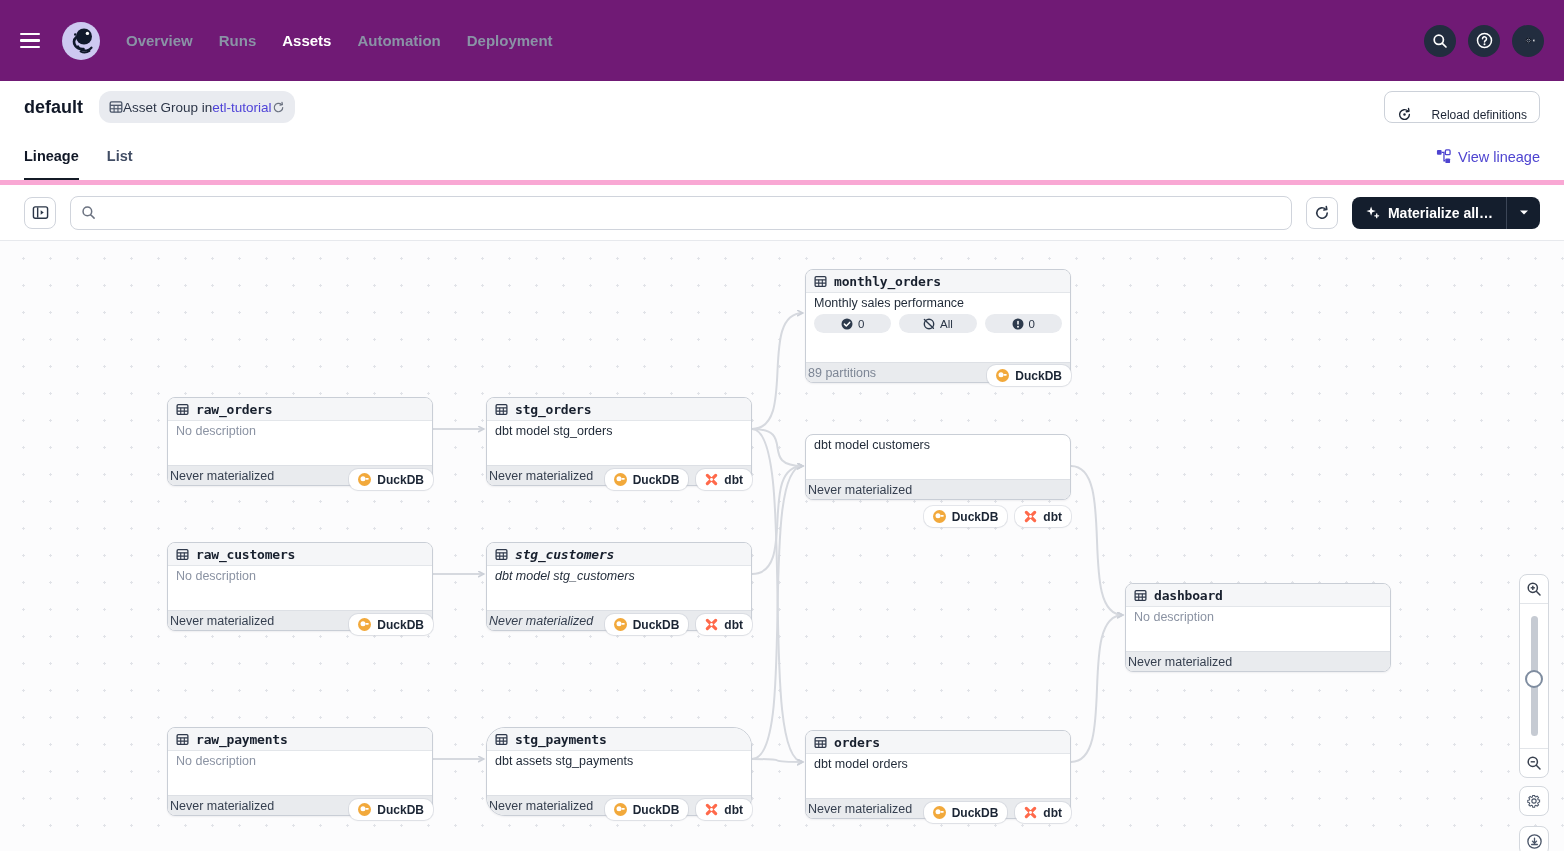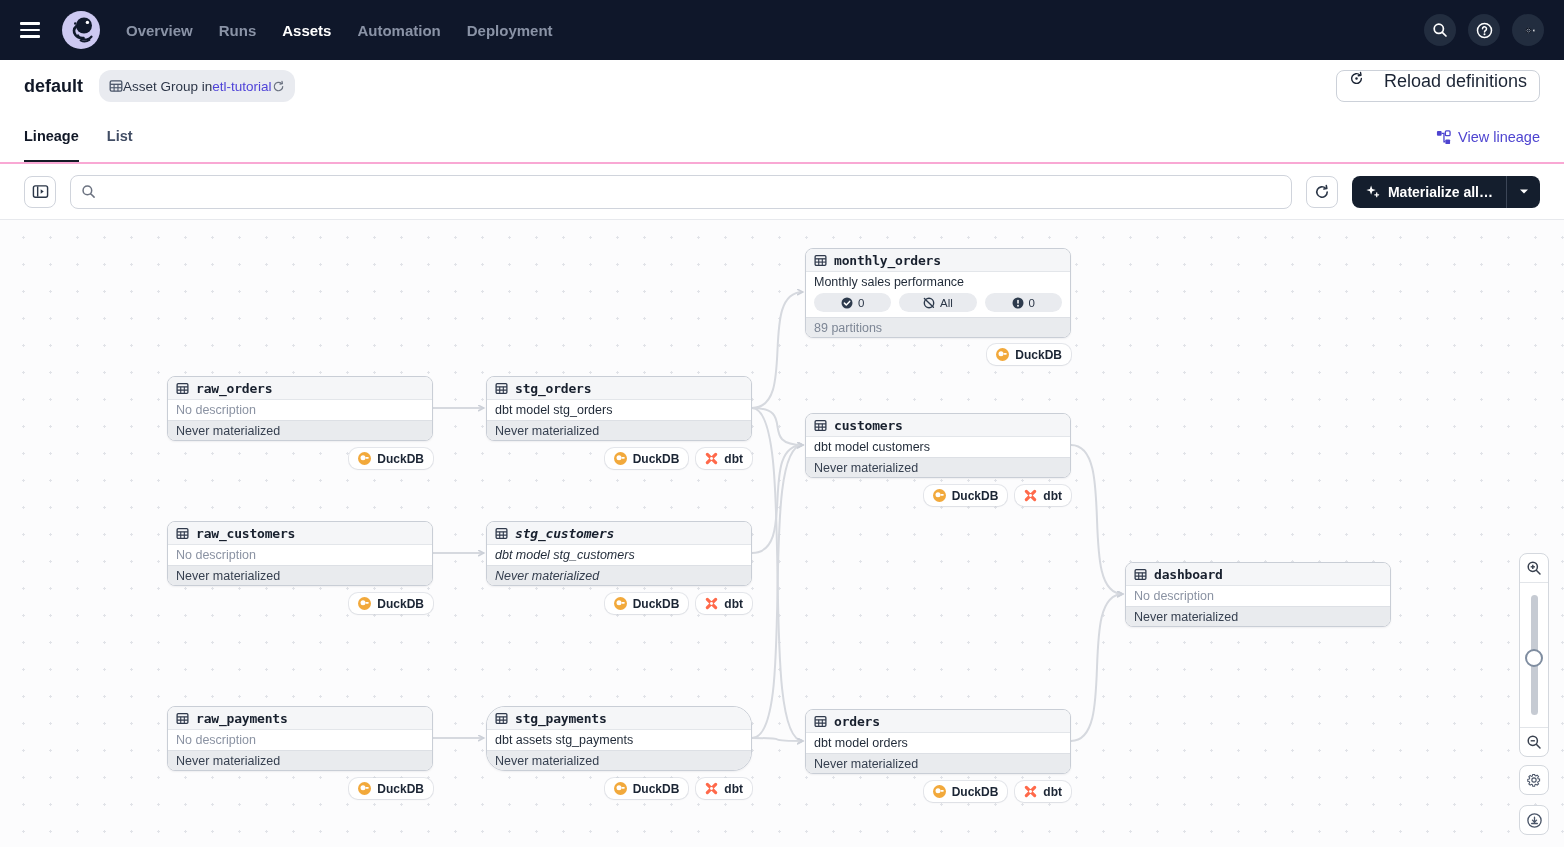"Overview" .topbar { background: #0f172a -> #701a75; height: 60px -> 81px }
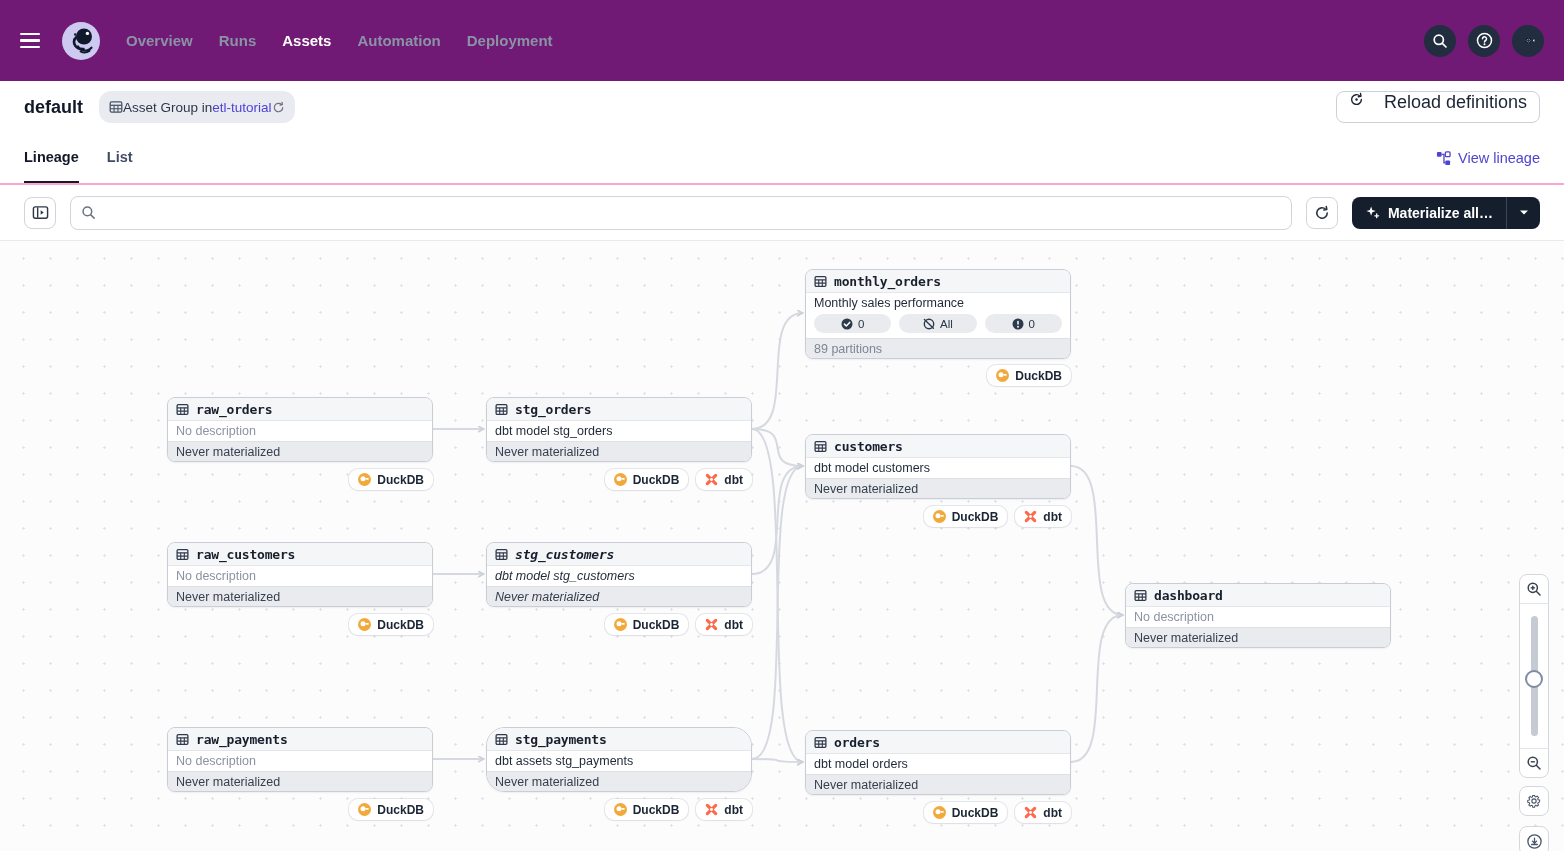"Reload definitions" .reload-btn { align-items: flex-start -> flex-end; font-size: 18px -> 12px }
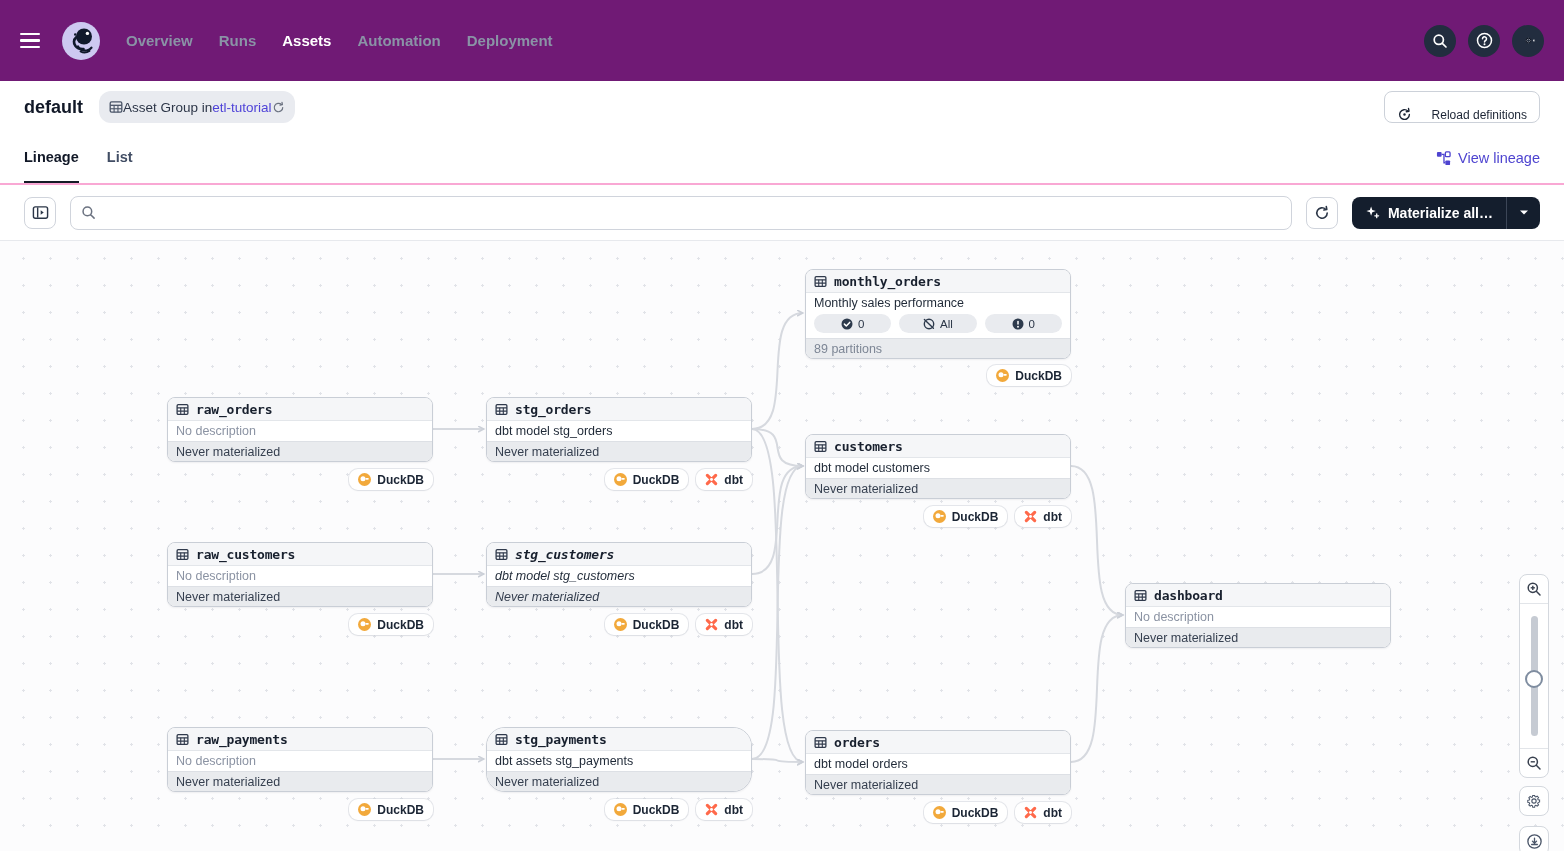"Lineage" .tabs-row { border-bottom: 2px solid #f9a8d4 -> 5px solid #f9a8d4 }
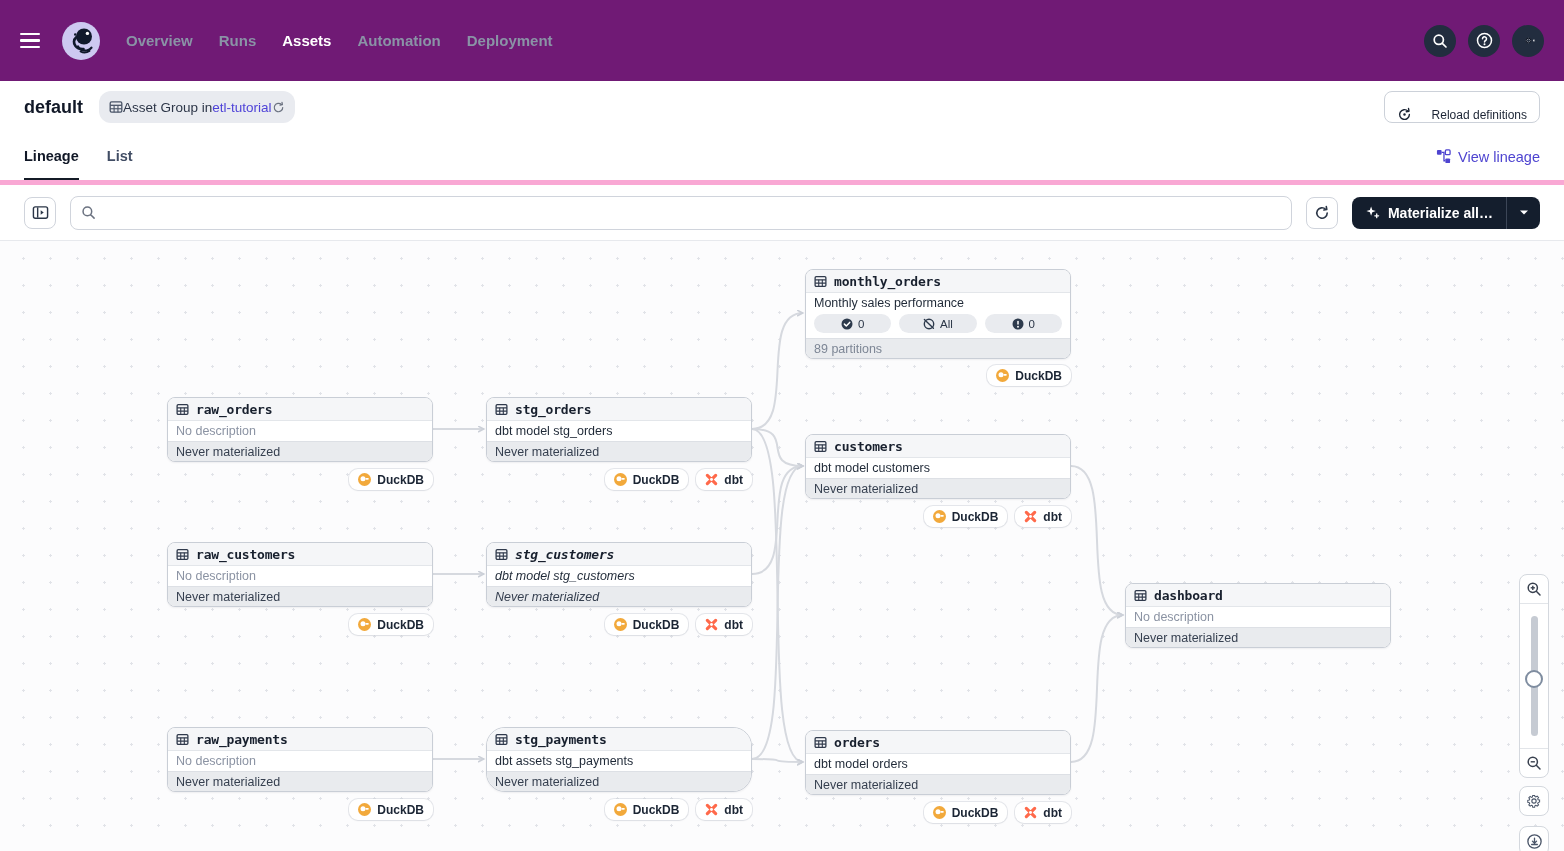"89 partitions" .n-footer { margin-top: none -> 24px; padding: 0 8px -> 0 2px }
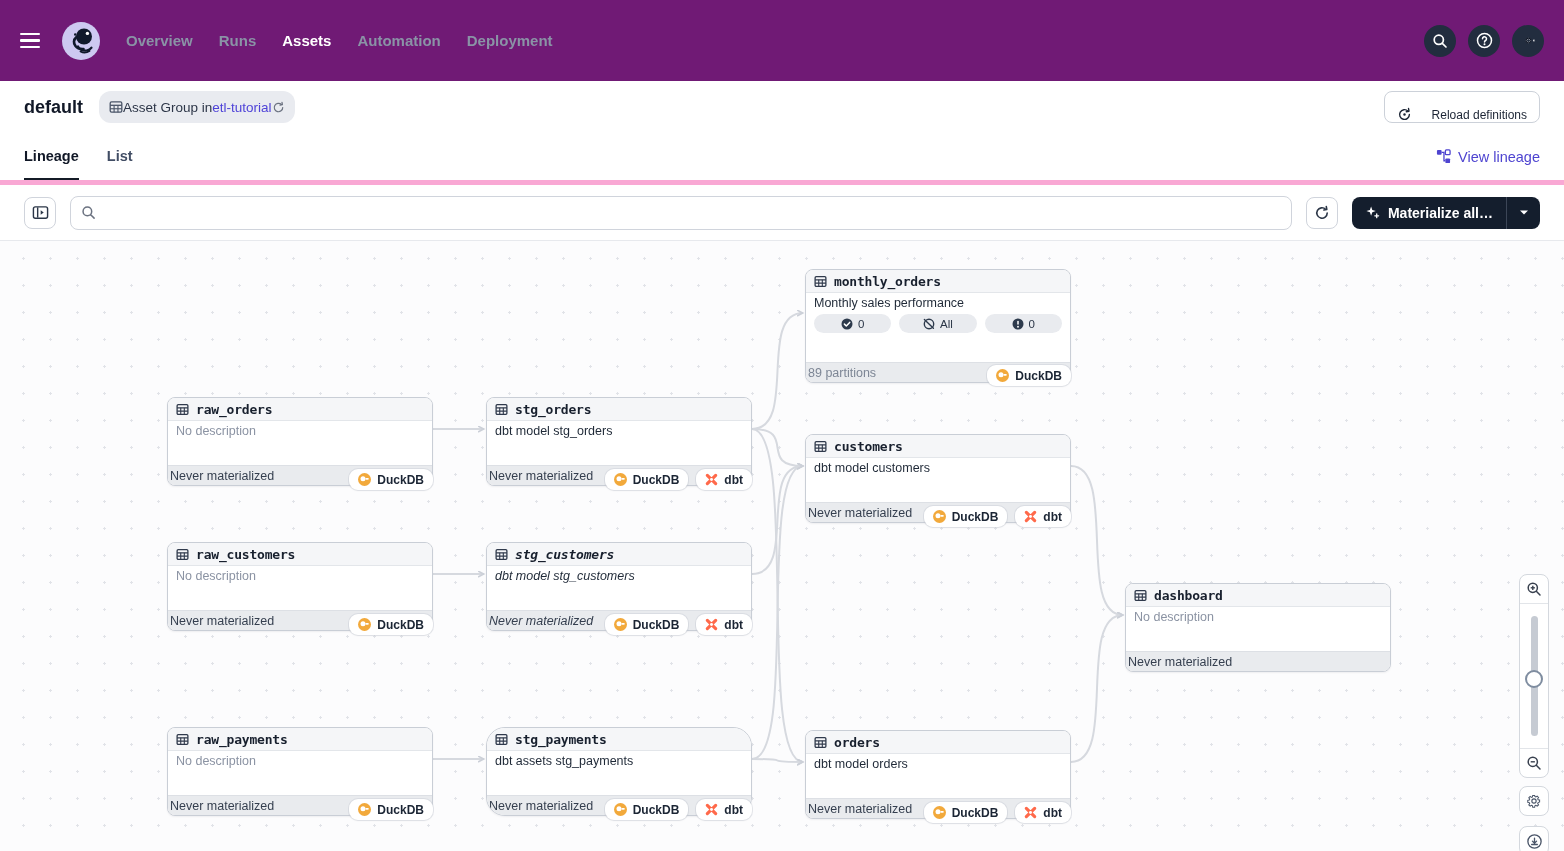"customers" div.n-header { html: <div> <svg> <rect></rect> <line></line> <line></line> <line></line> <line></line> </svg> <span>customers</span> </div> -> none }
